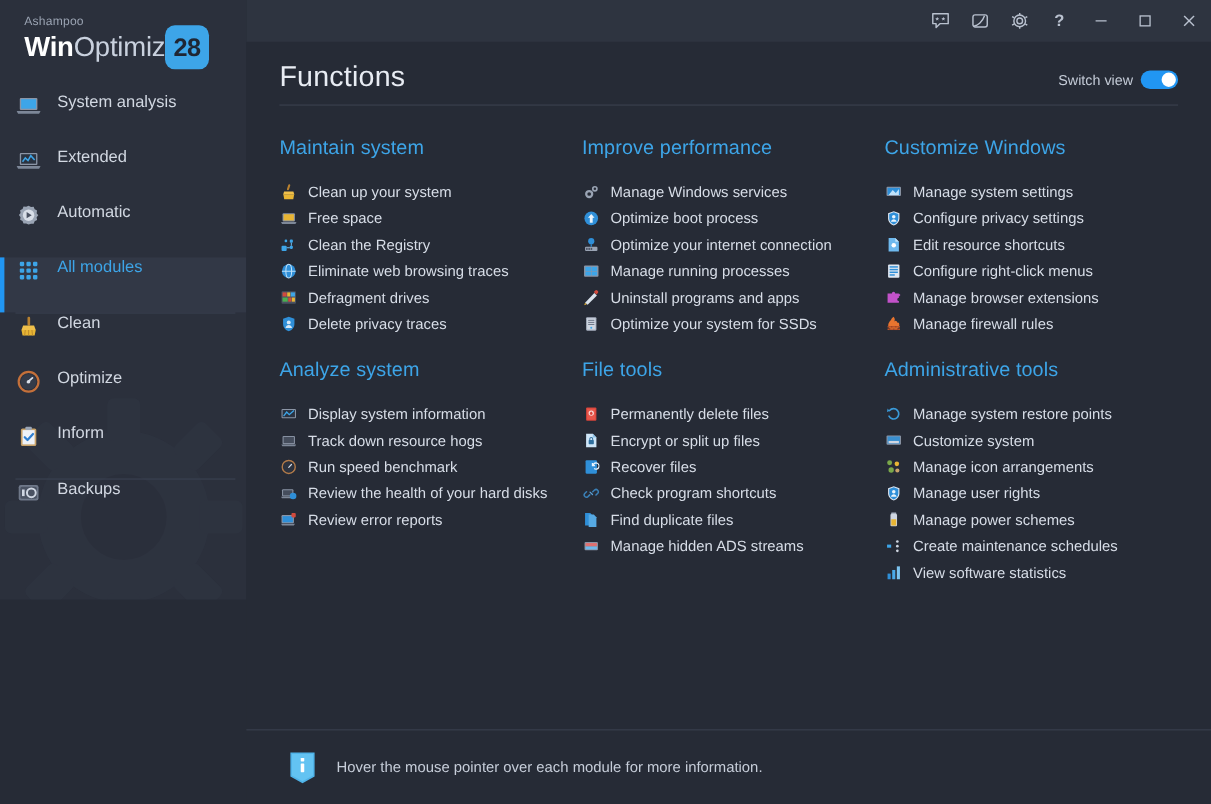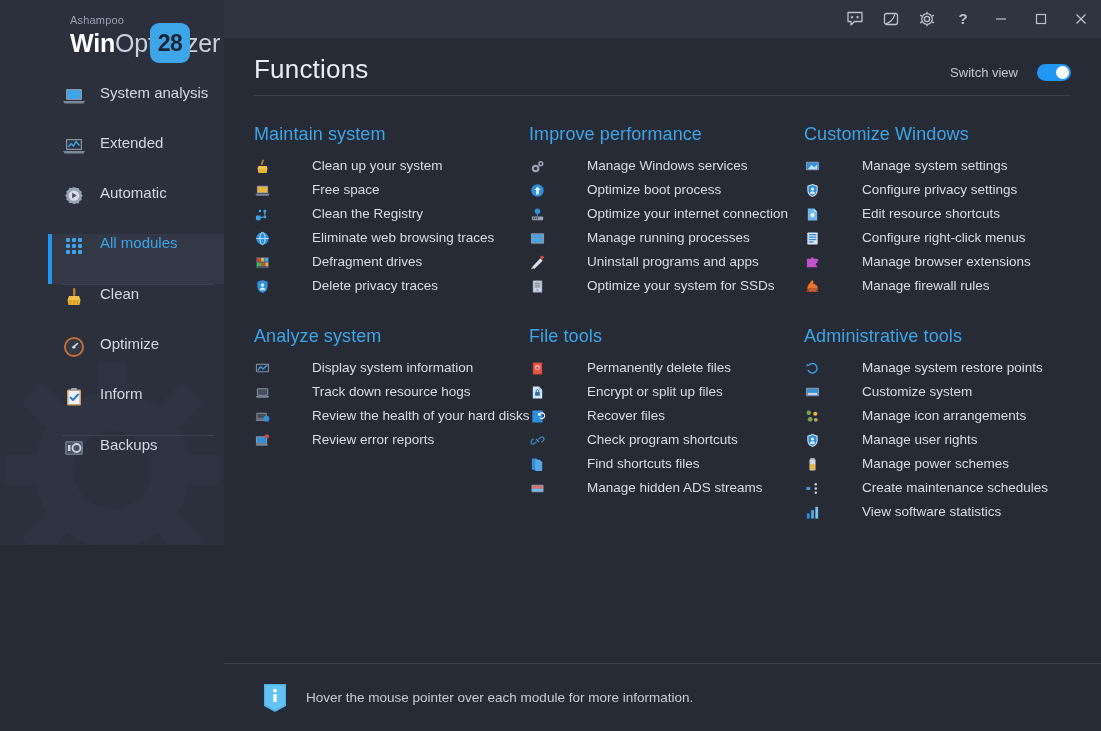"Ashampoo" .sidebar { padding-left: 48px -> none }
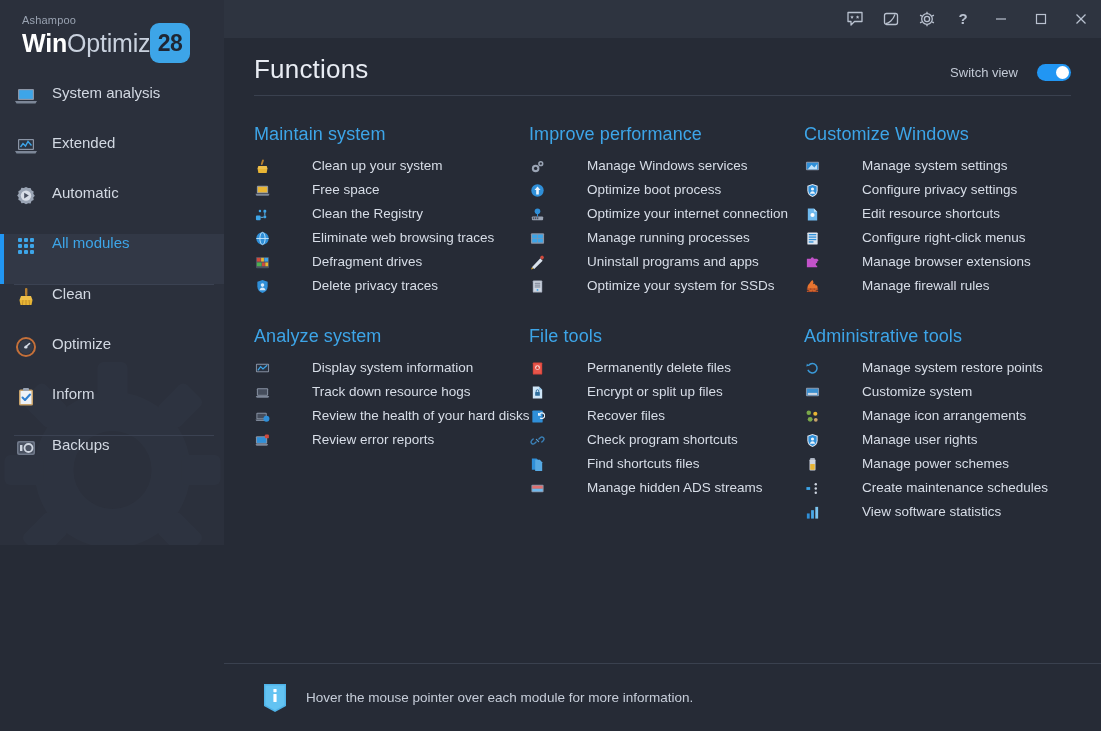"Switch view" .switch-wrap { gap: 19px -> 7px }
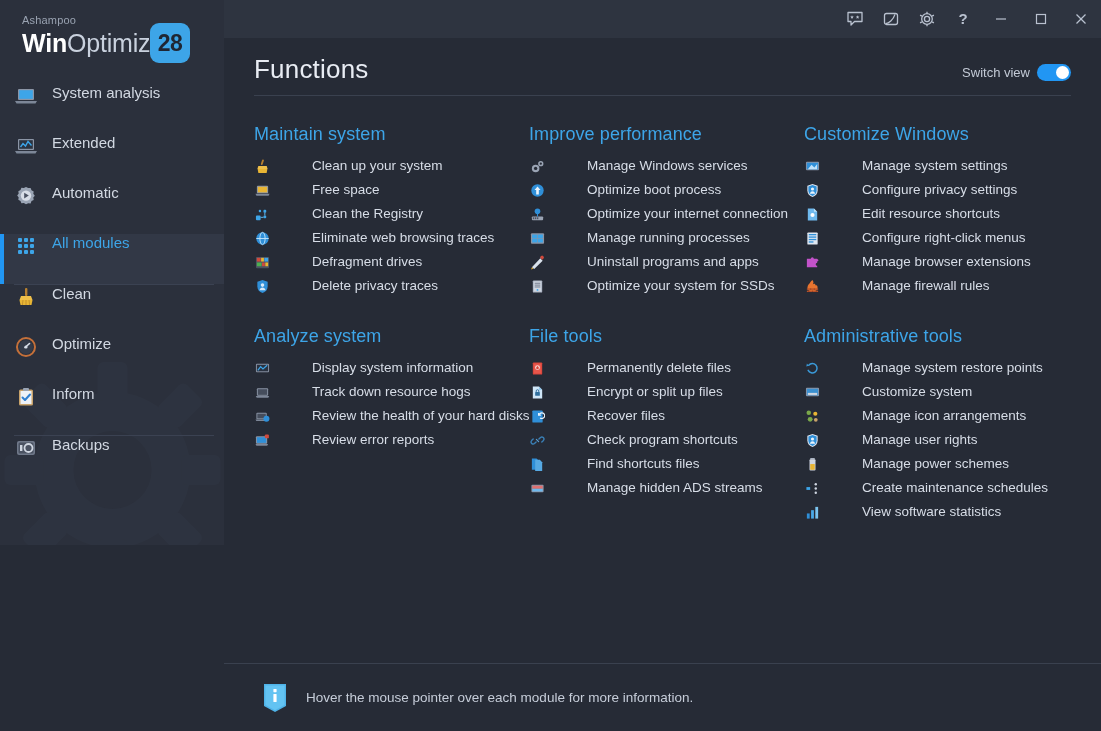"Clean up your system" .mod { align-items: flex-start -> flex-end; gap: 32px -> none }
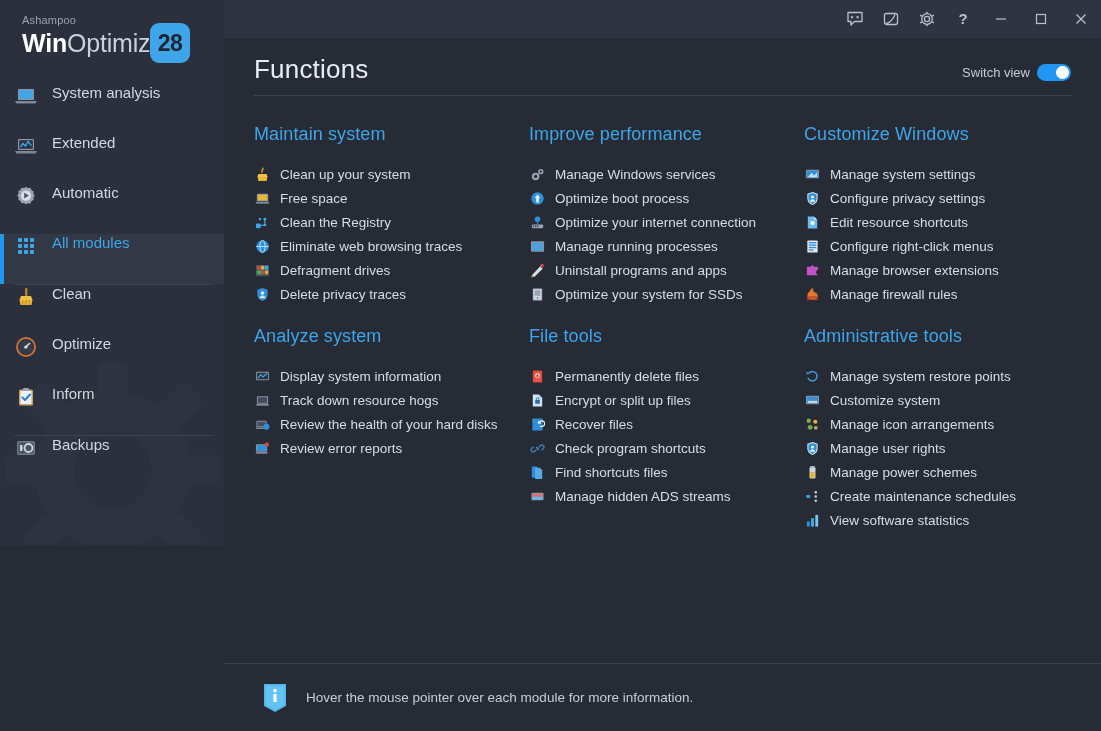"Run speed benchmark" div.mod { html: none -> <div> <span> <svg> <circle></circle> <circle></circle> <path></path> </svg> </span> <span>Run speed benchmark</span> </div> }
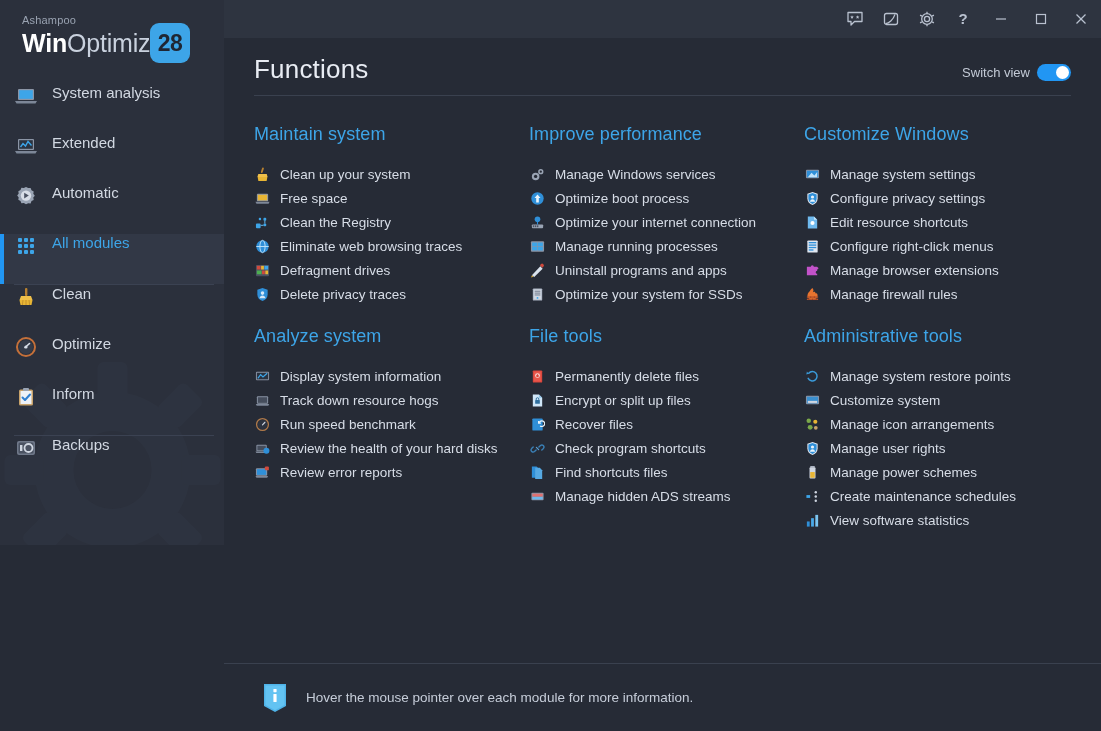"Find shortcuts files" span.mod-label { text: shortcuts -> duplicate }
